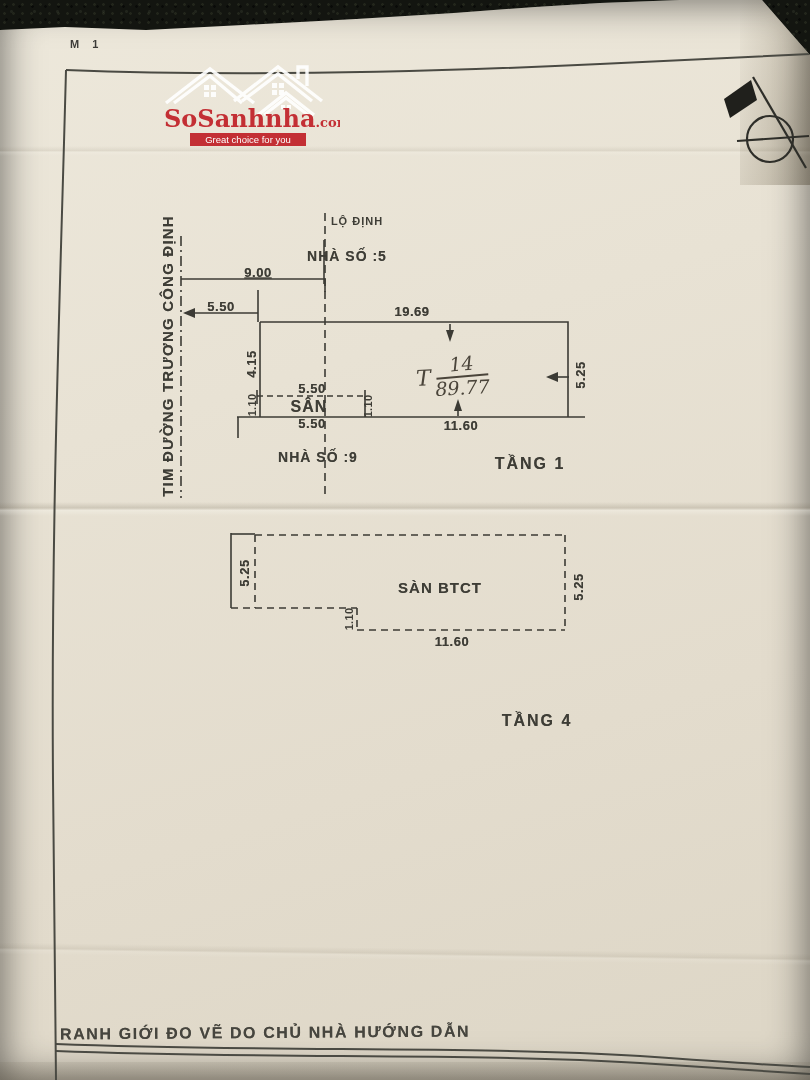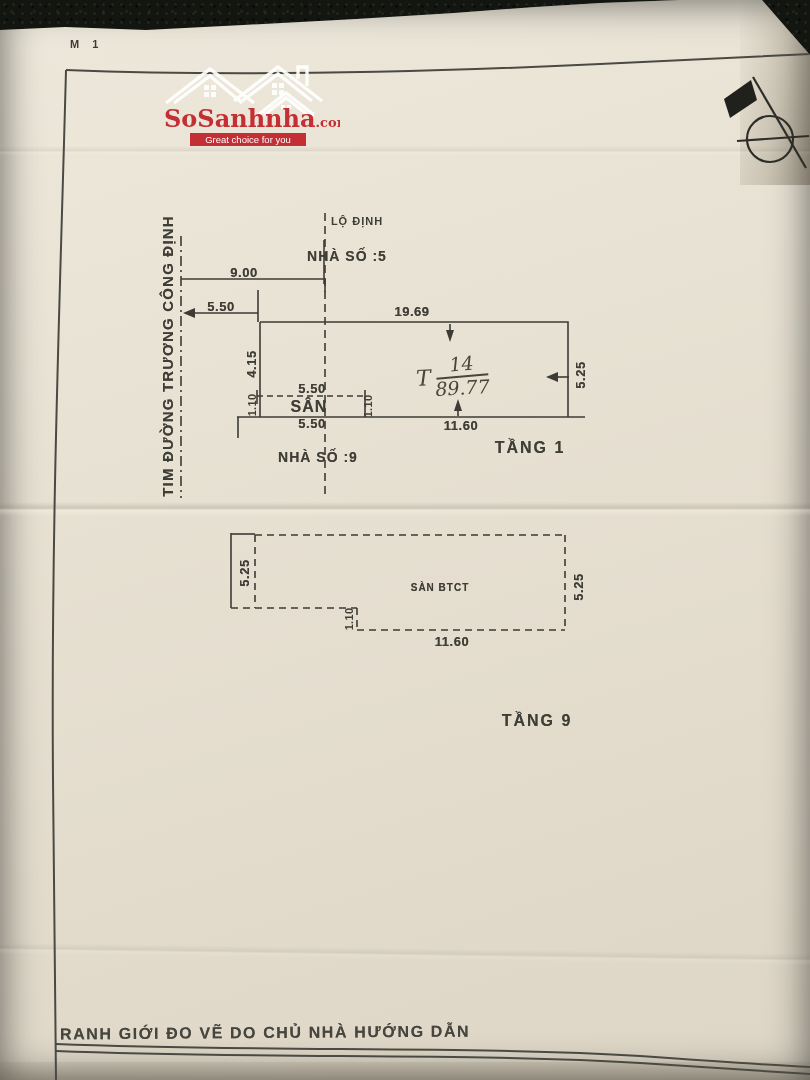"9.00" div.ink { left: 244px -> 258px; text-decoration: none -> underline }
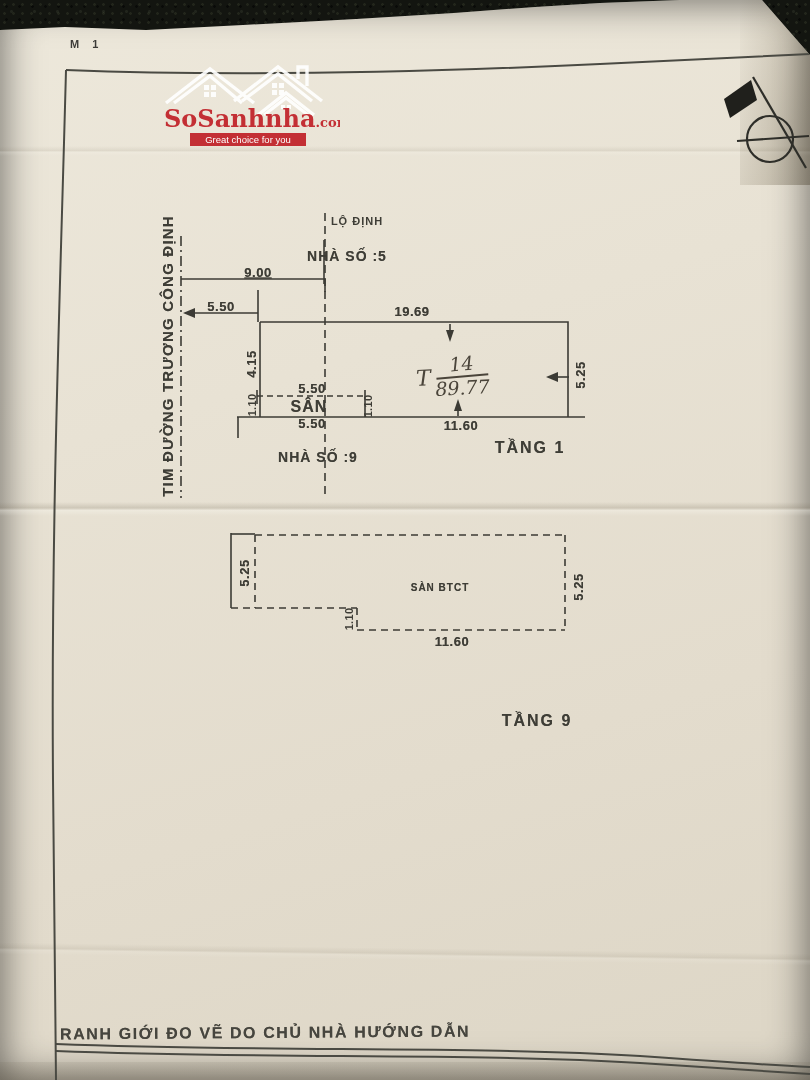"TẦNG 1" div.ink { top: 448px -> 464px }
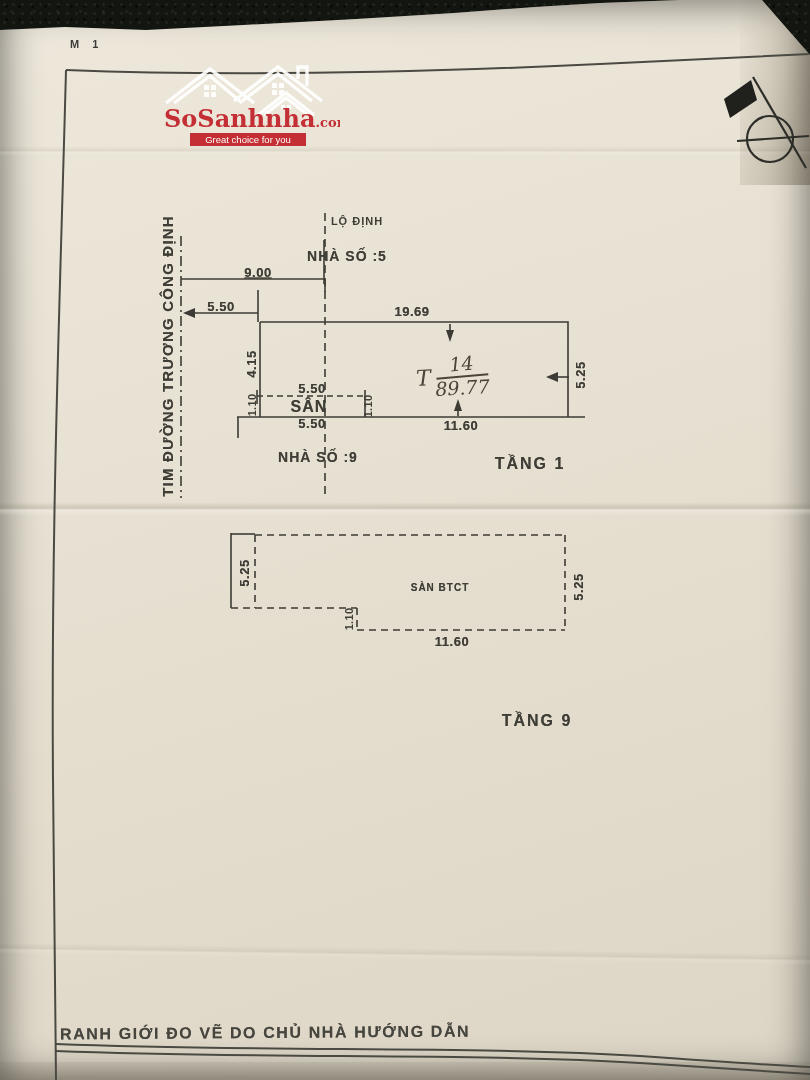"SÀN BTCT" div.ink { font-size: 10px -> 15px }
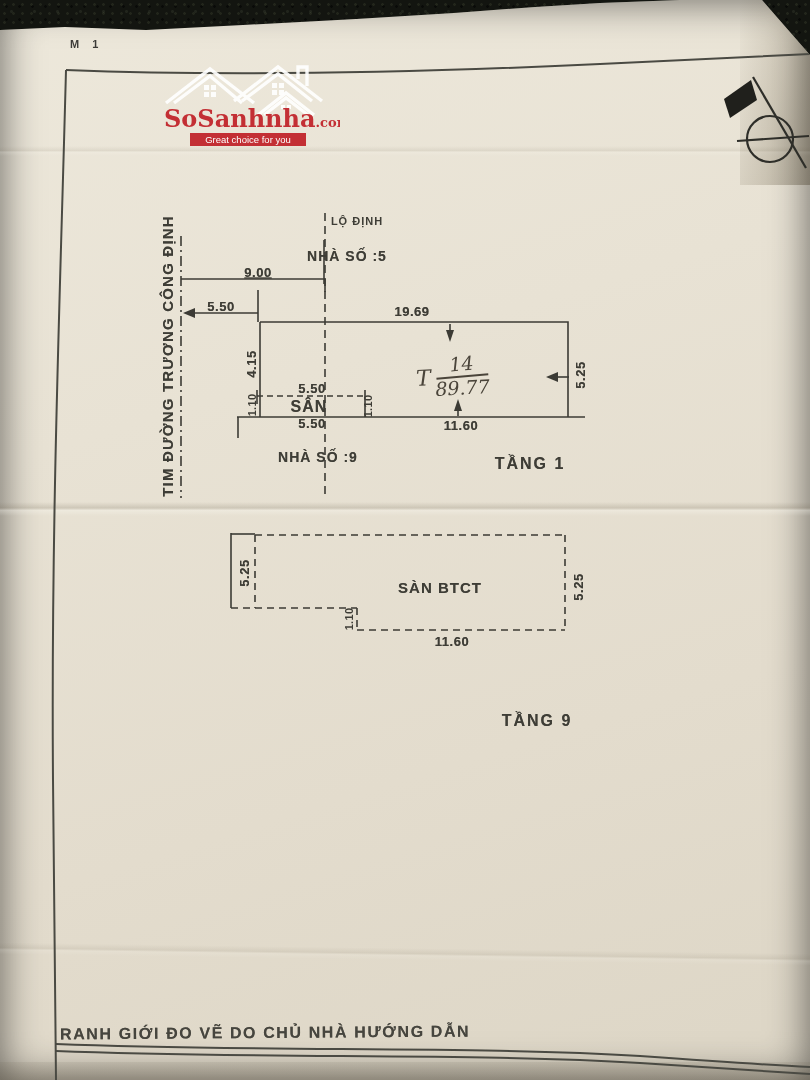"TẦNG 9" div.ink { text: 9 -> 4 }
